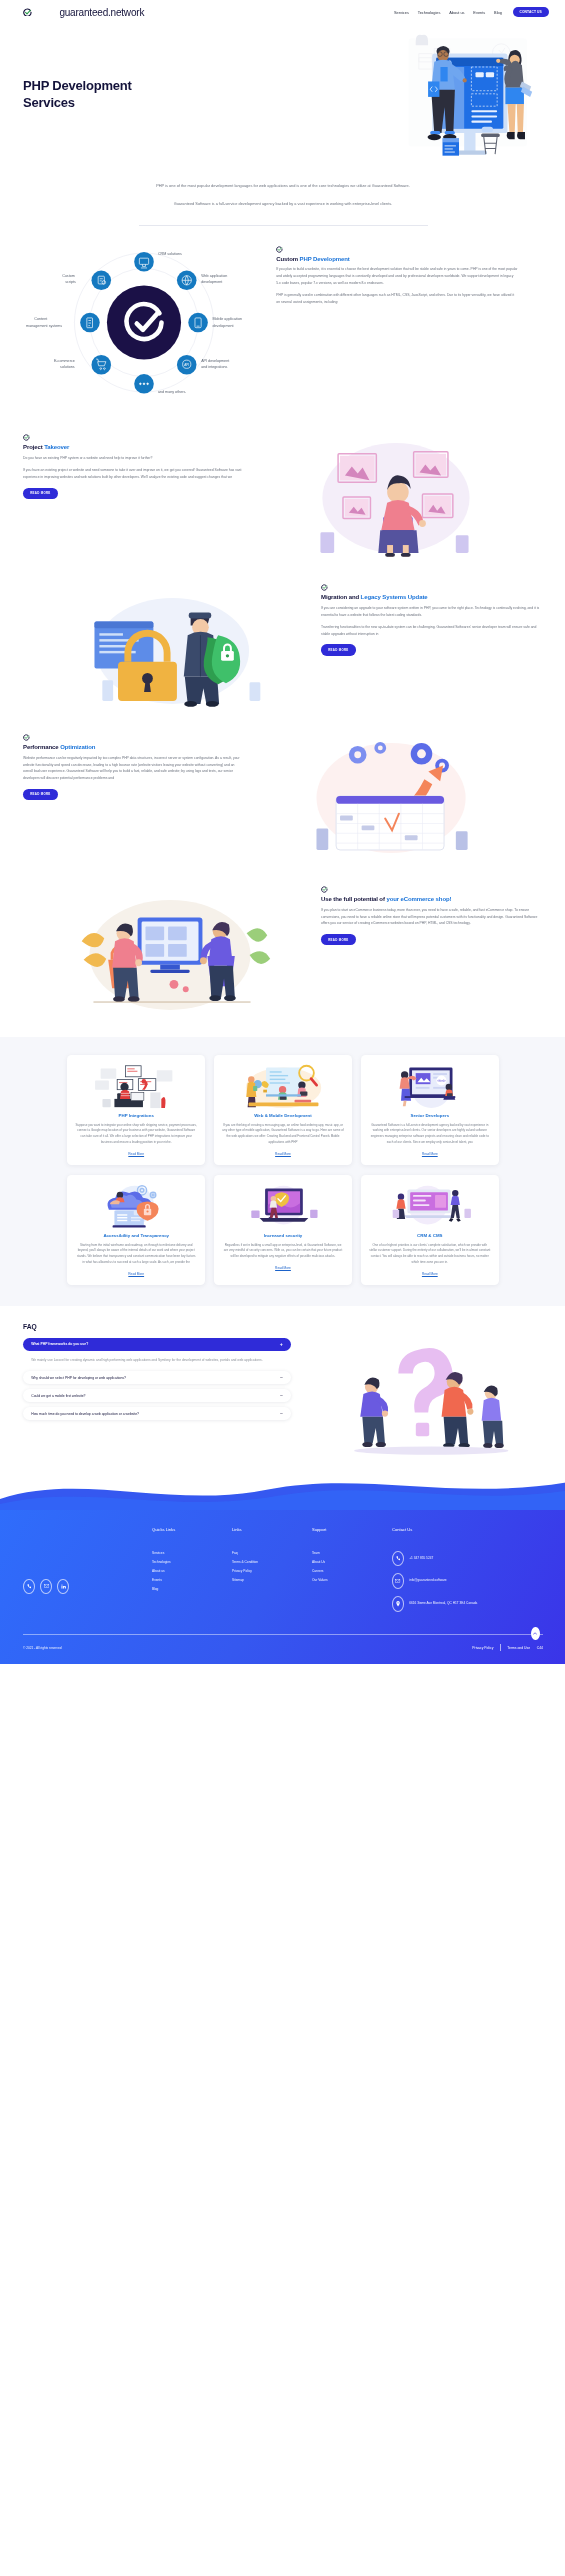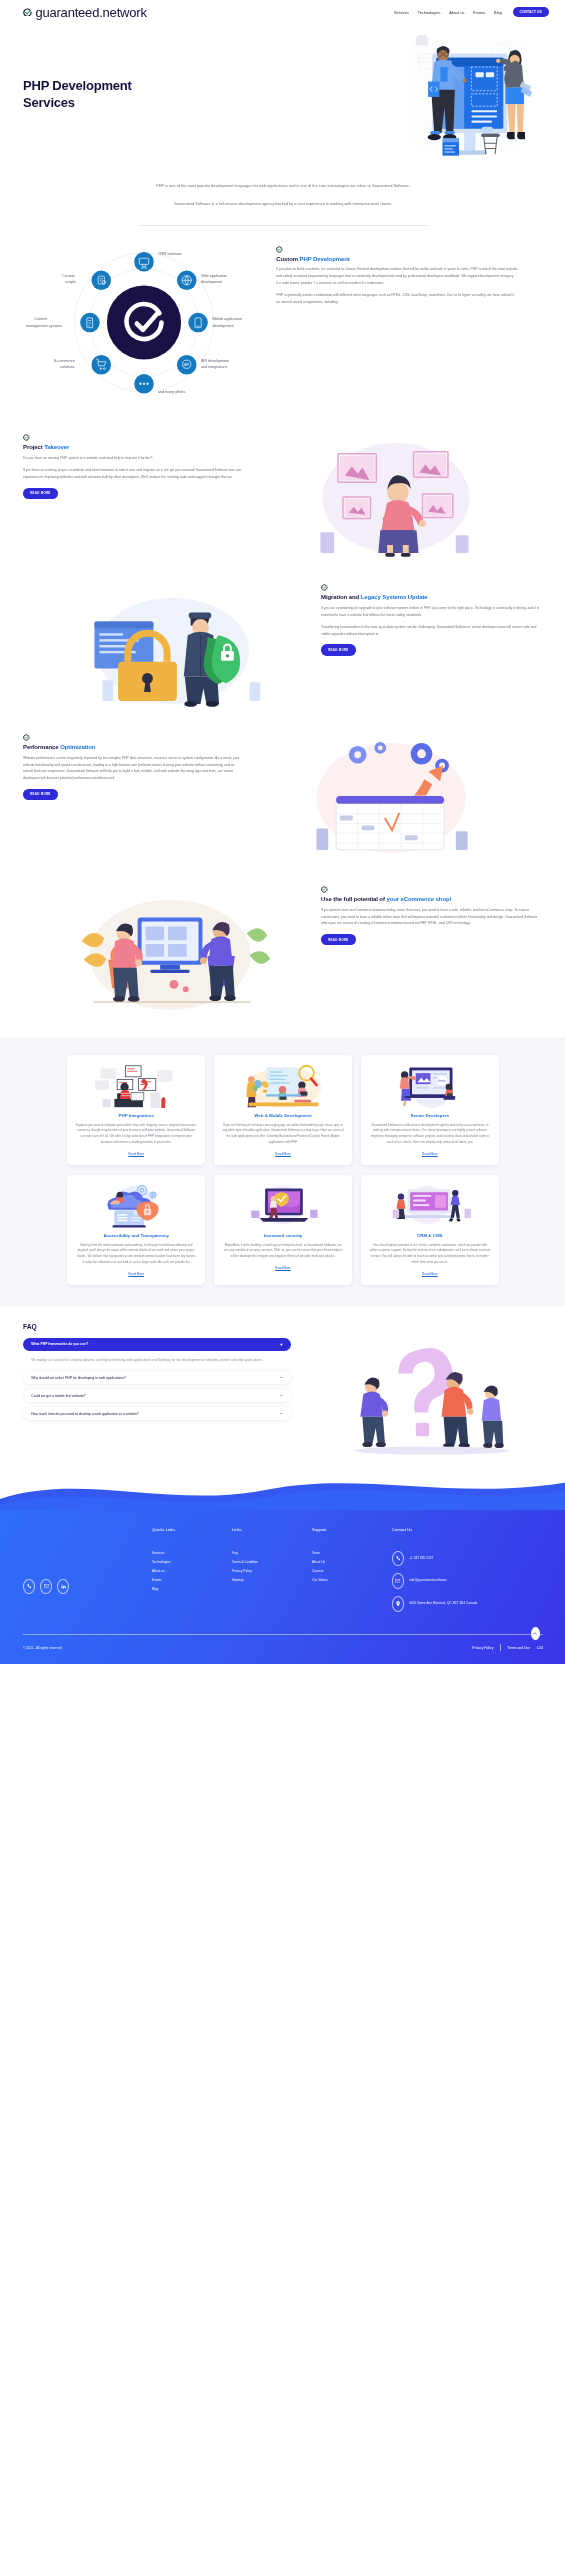"guaranteed.network" .brand-name { font-size: 13px -> 10px; margin-left: none -> 24px }
